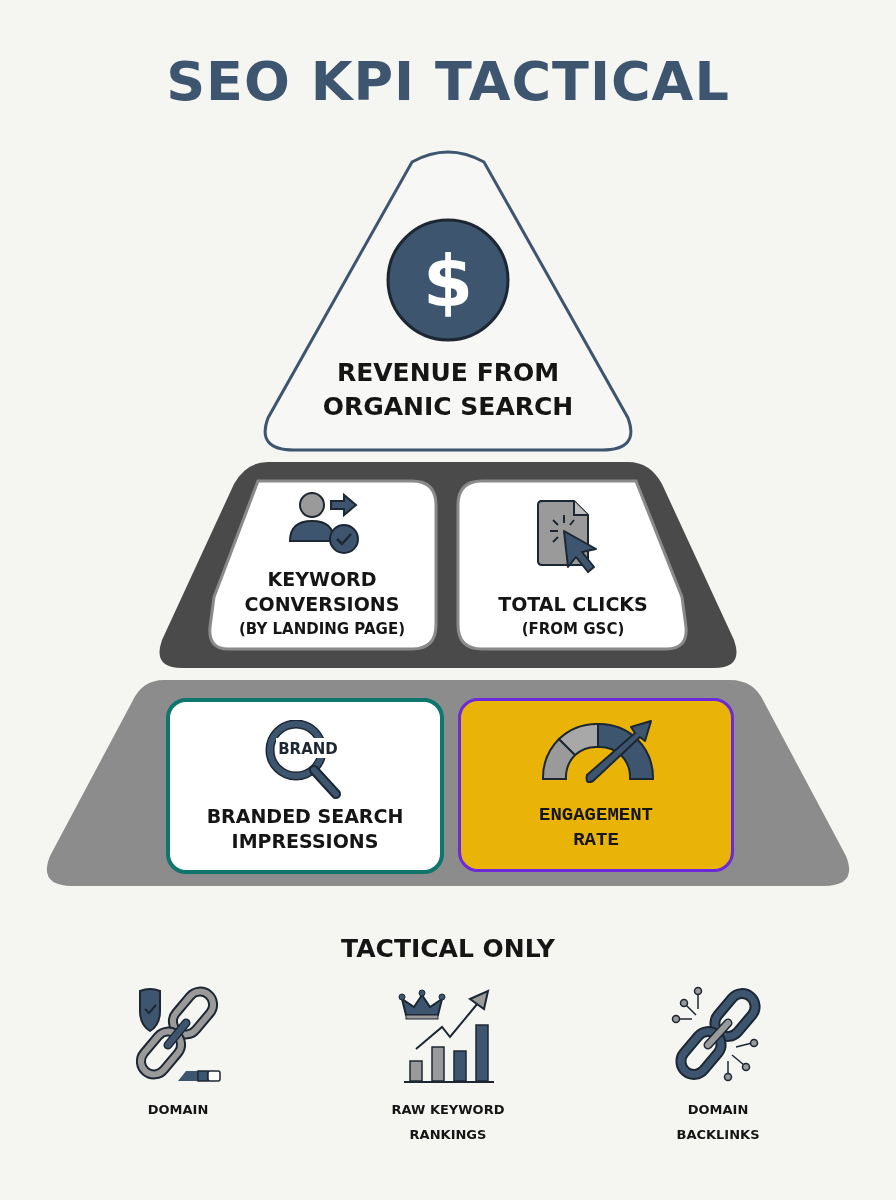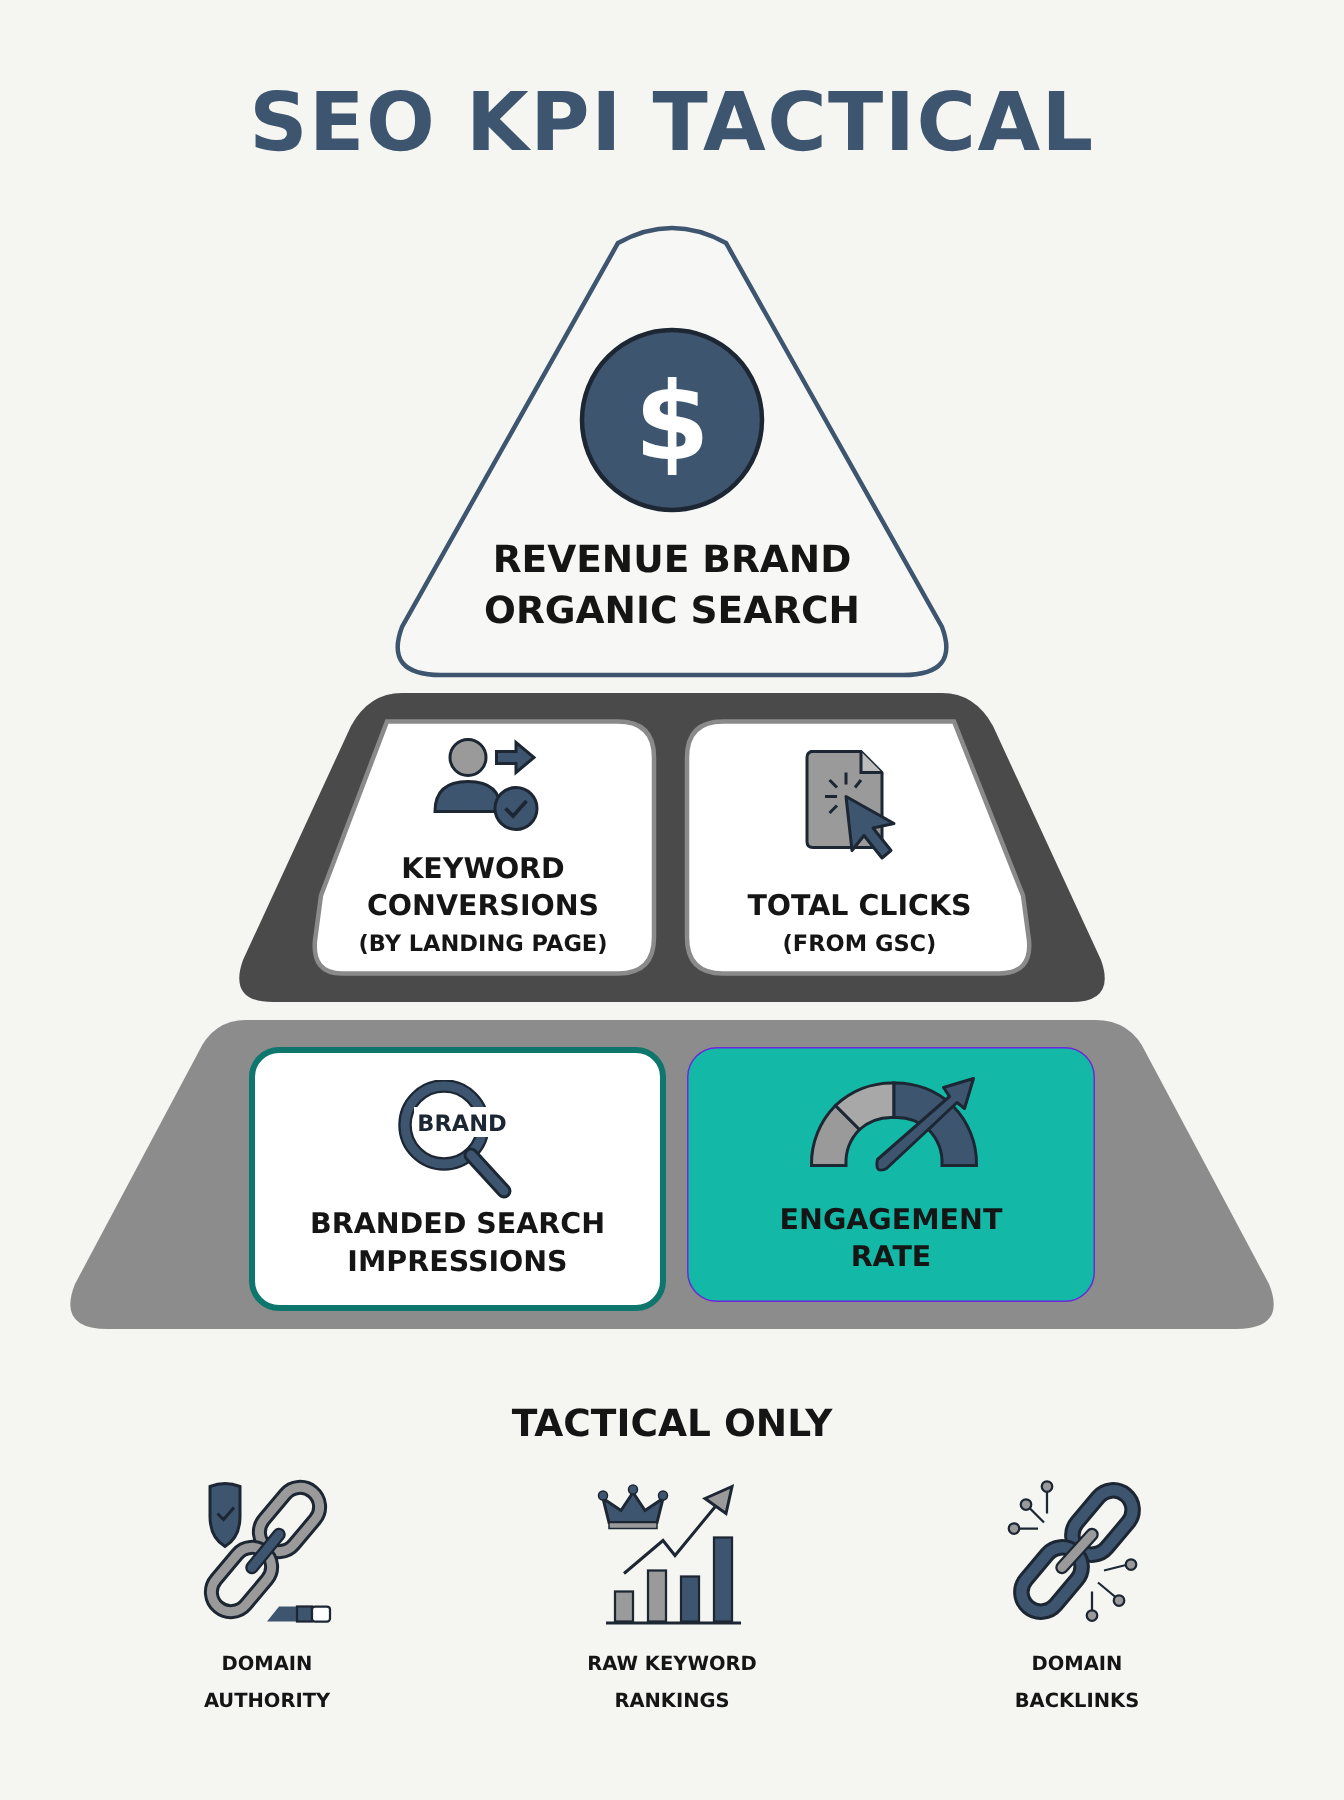"REVENUE BRAND" div { text: BRAND -> FROM }
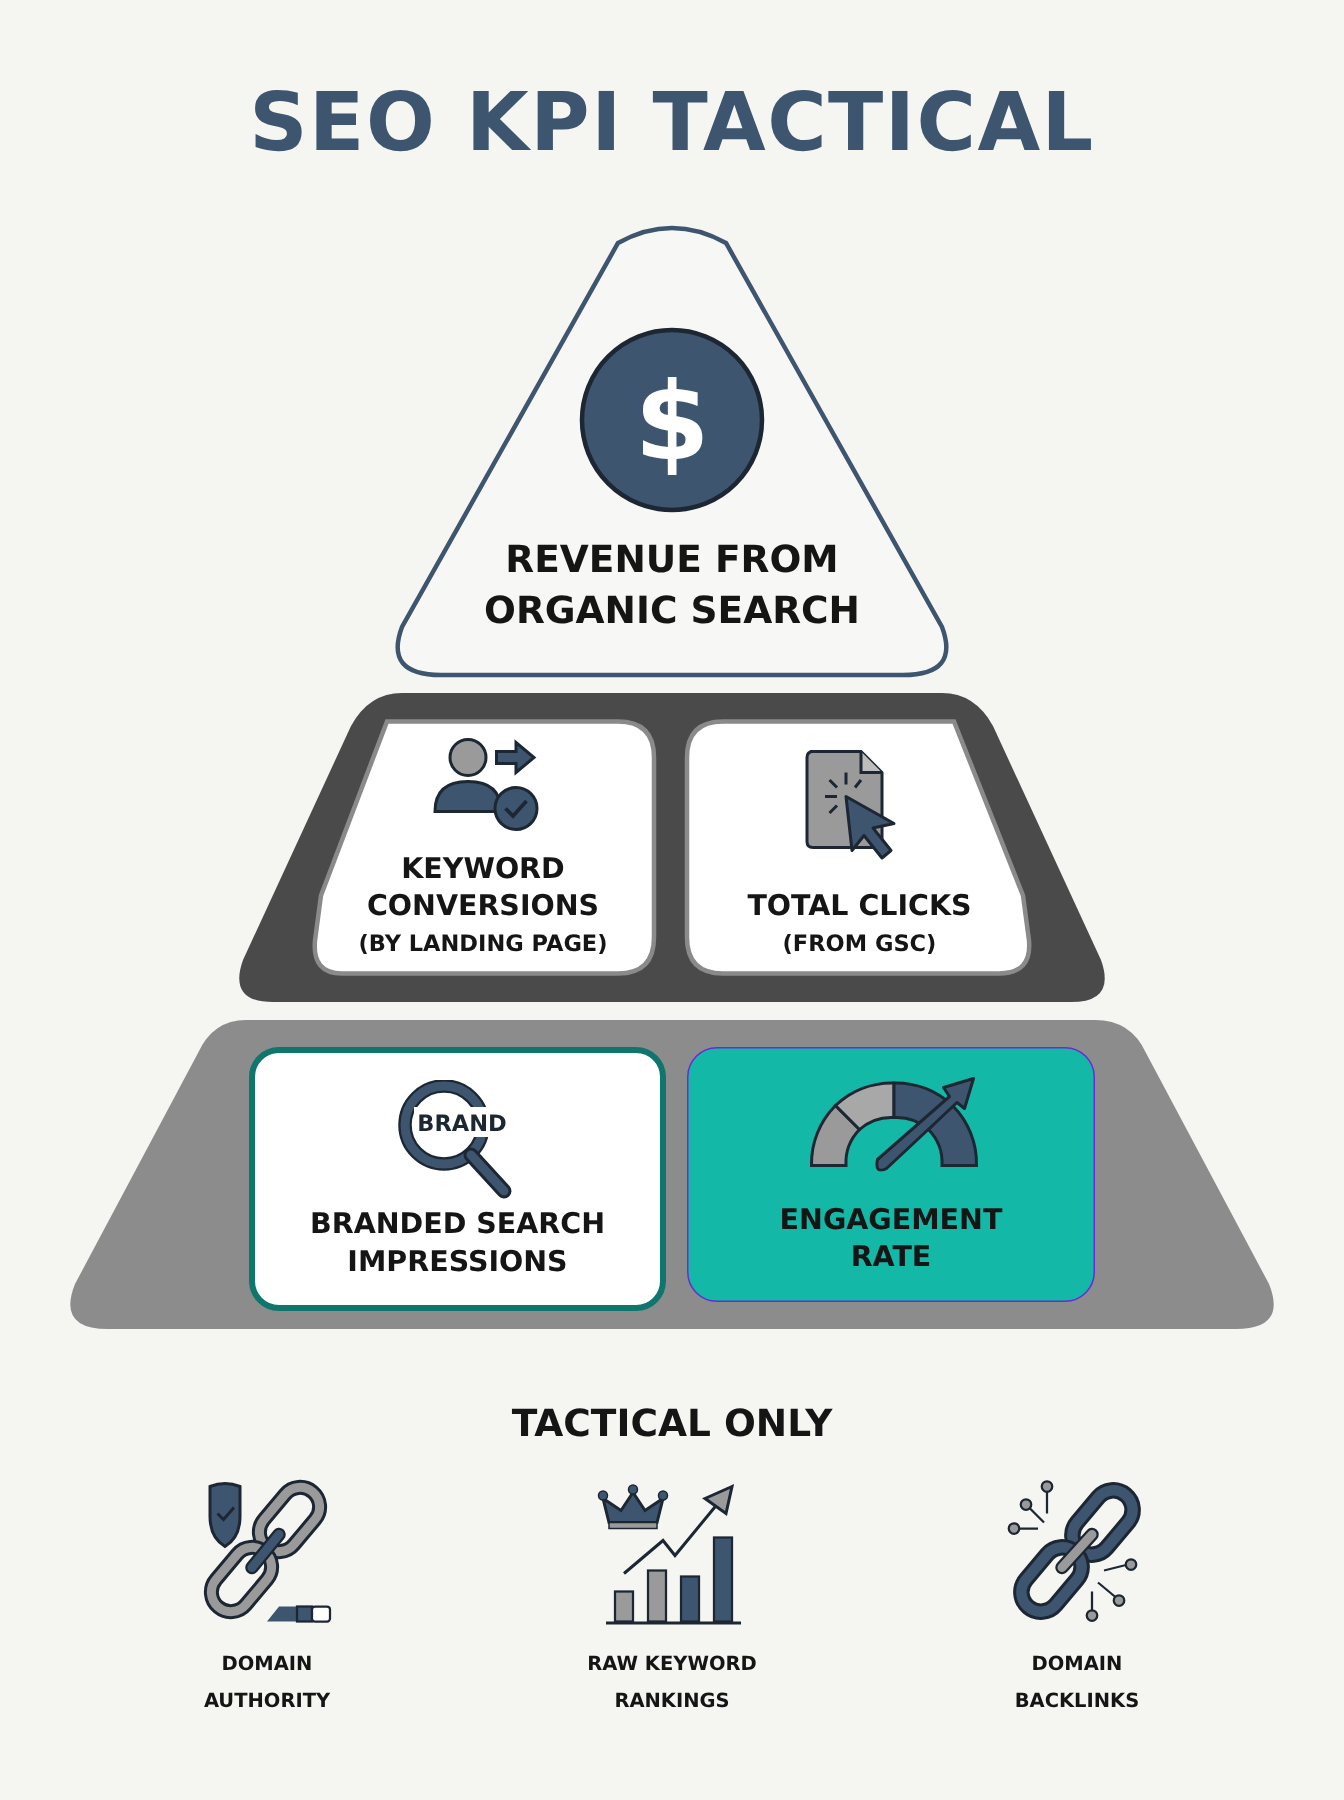"ENGAGEMENT" div.abs { background: #14b8a6 -> #eab308; border: 1px solid #6d28d9 -> 3px solid #6d28d9; font-family: none -> Liberation Mono, monospace }
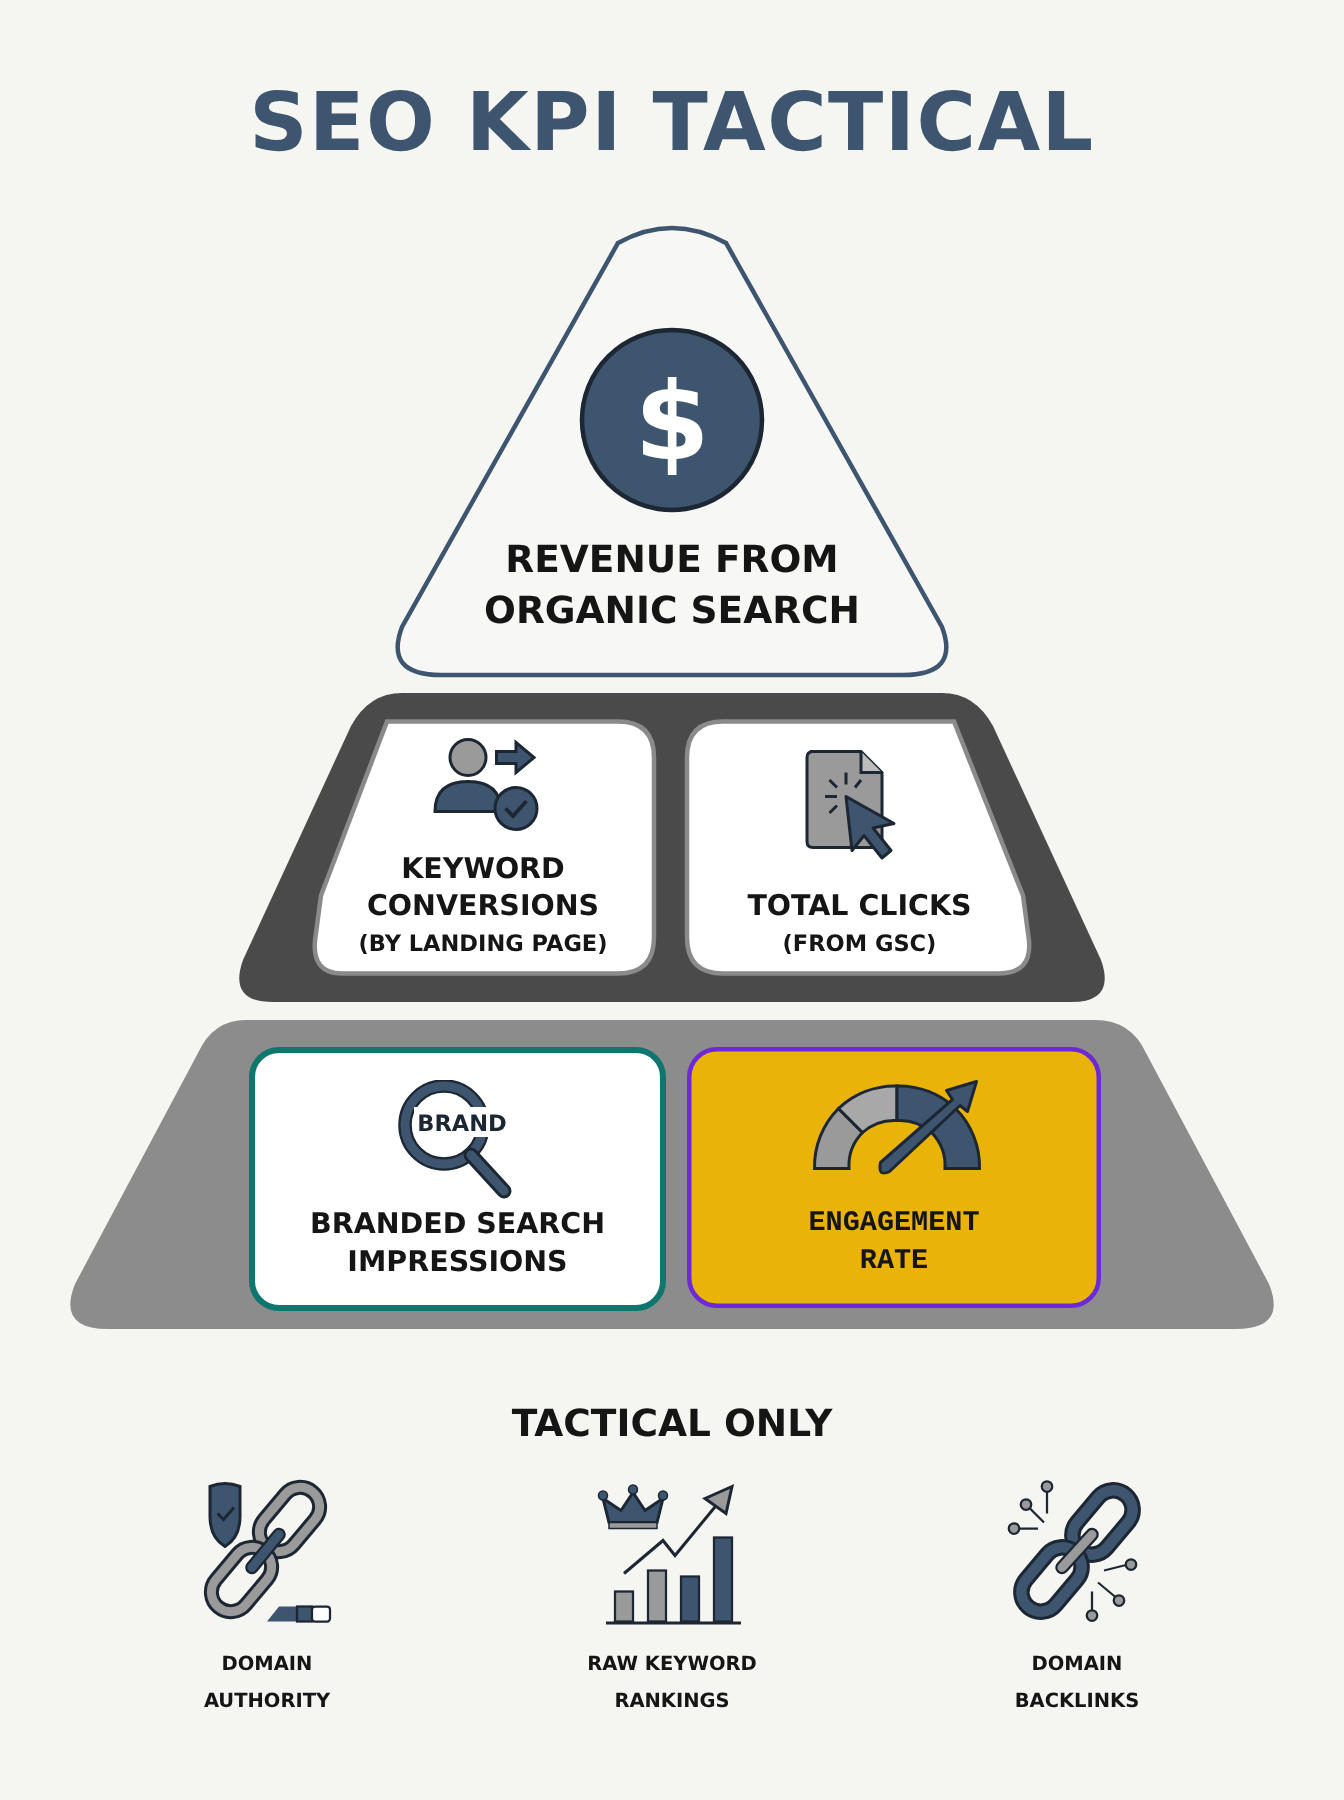"AUTHORITY" div { html: <div>AUTHORITY</div> -> none }
